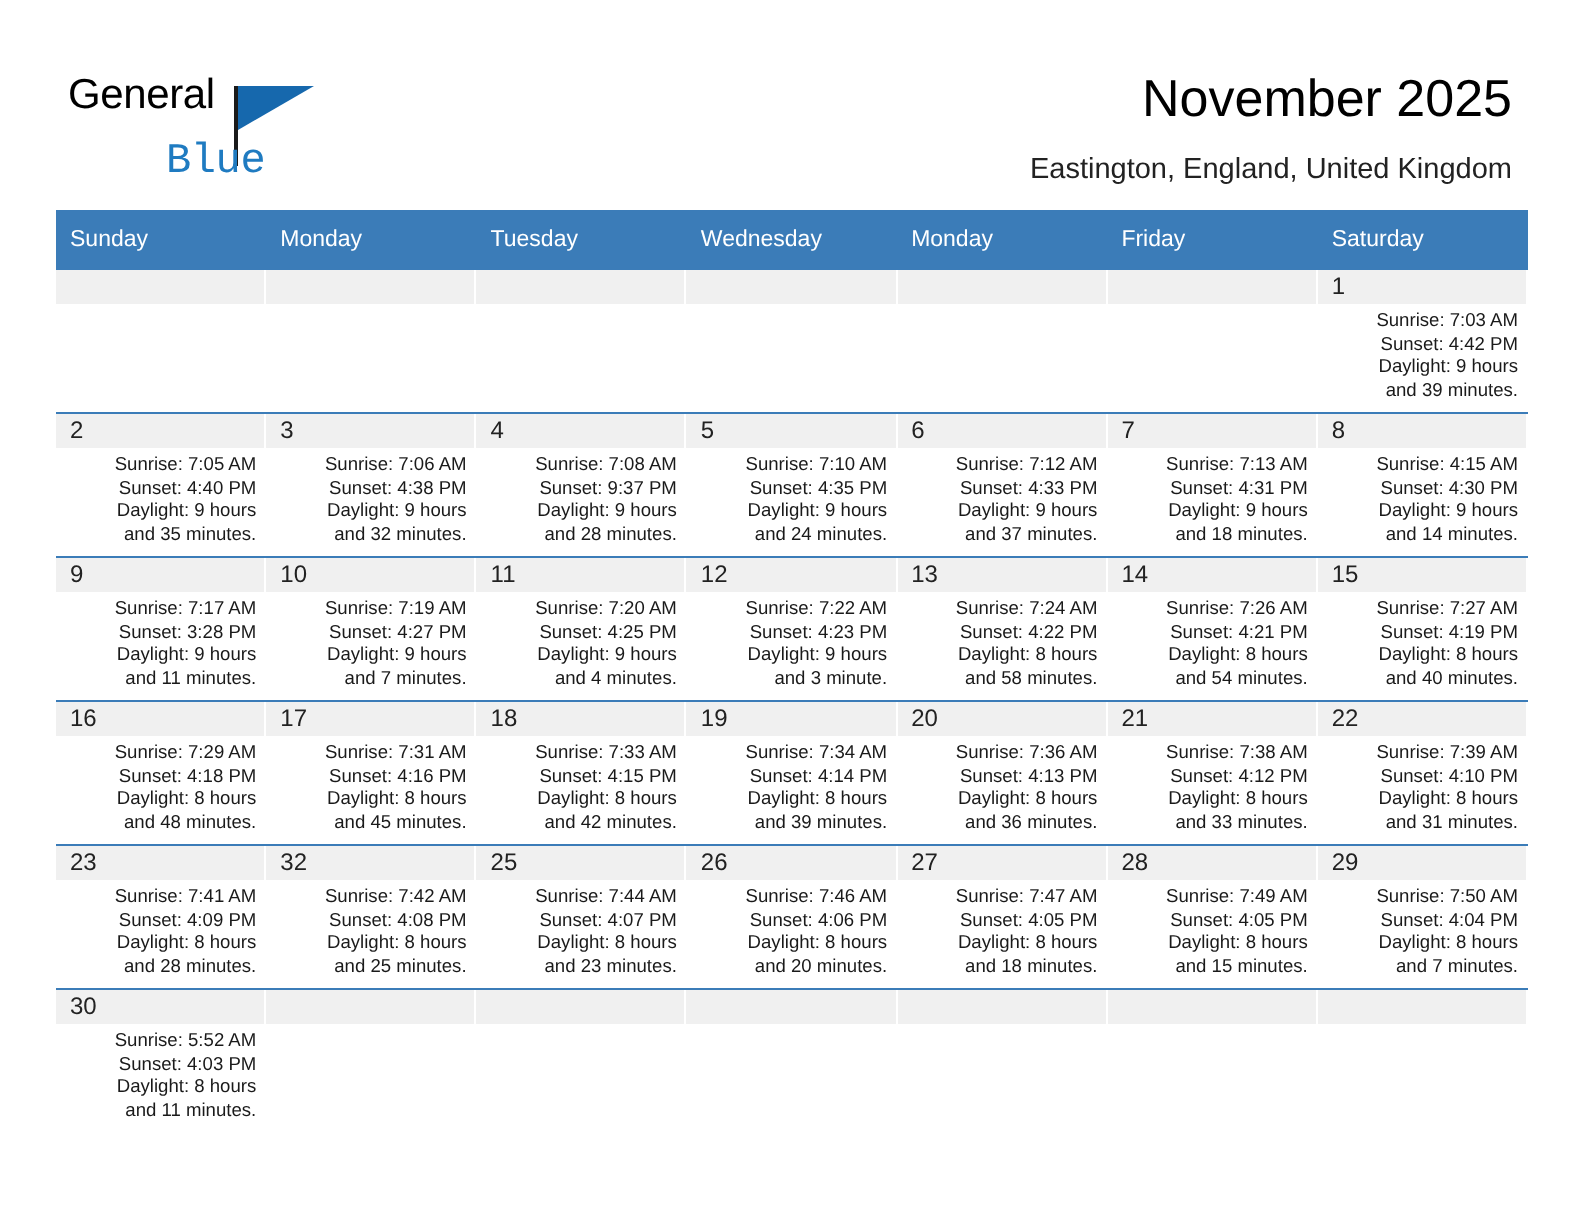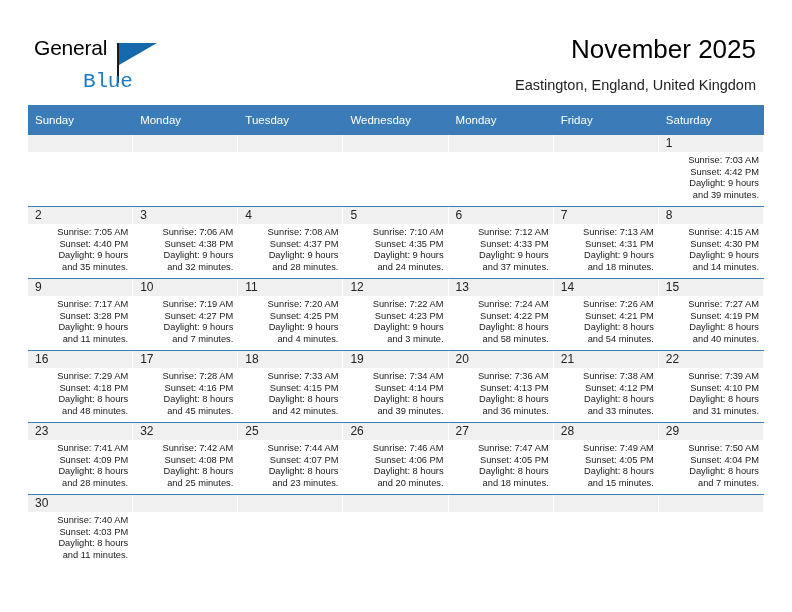"Sunset: 4:37 PM" div { text: 4:37 -> 9:37 }
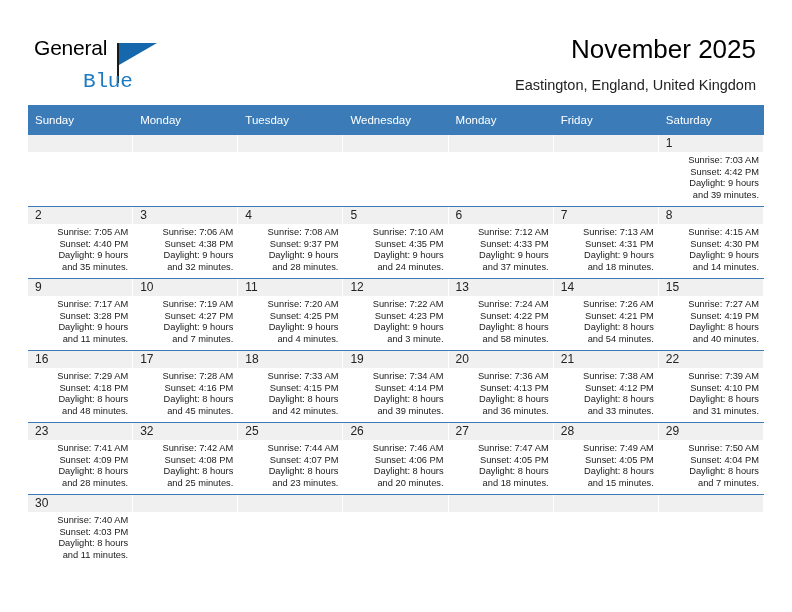"Sunrise: 7:28 AM" div { text: 7:28 -> 7:31 }
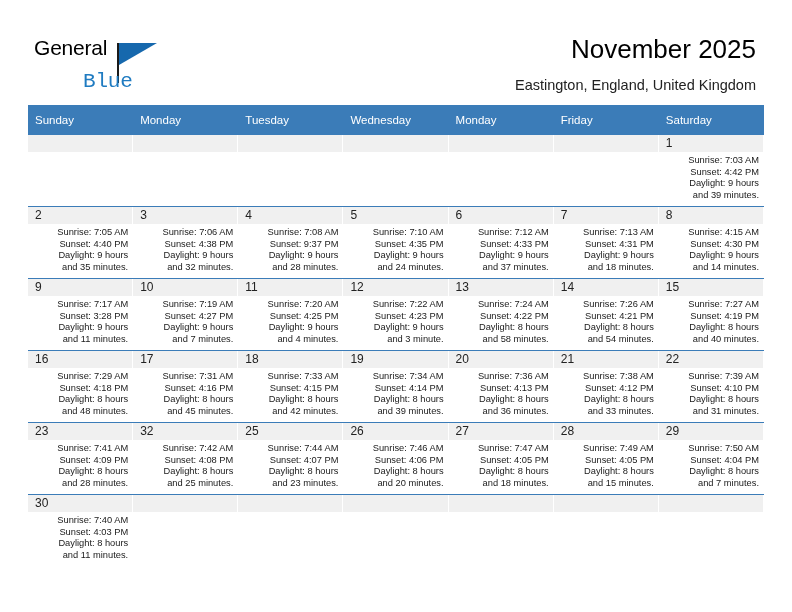"Sunrise: 7:40 AM" div { text: 7:40 -> 5:52 }
